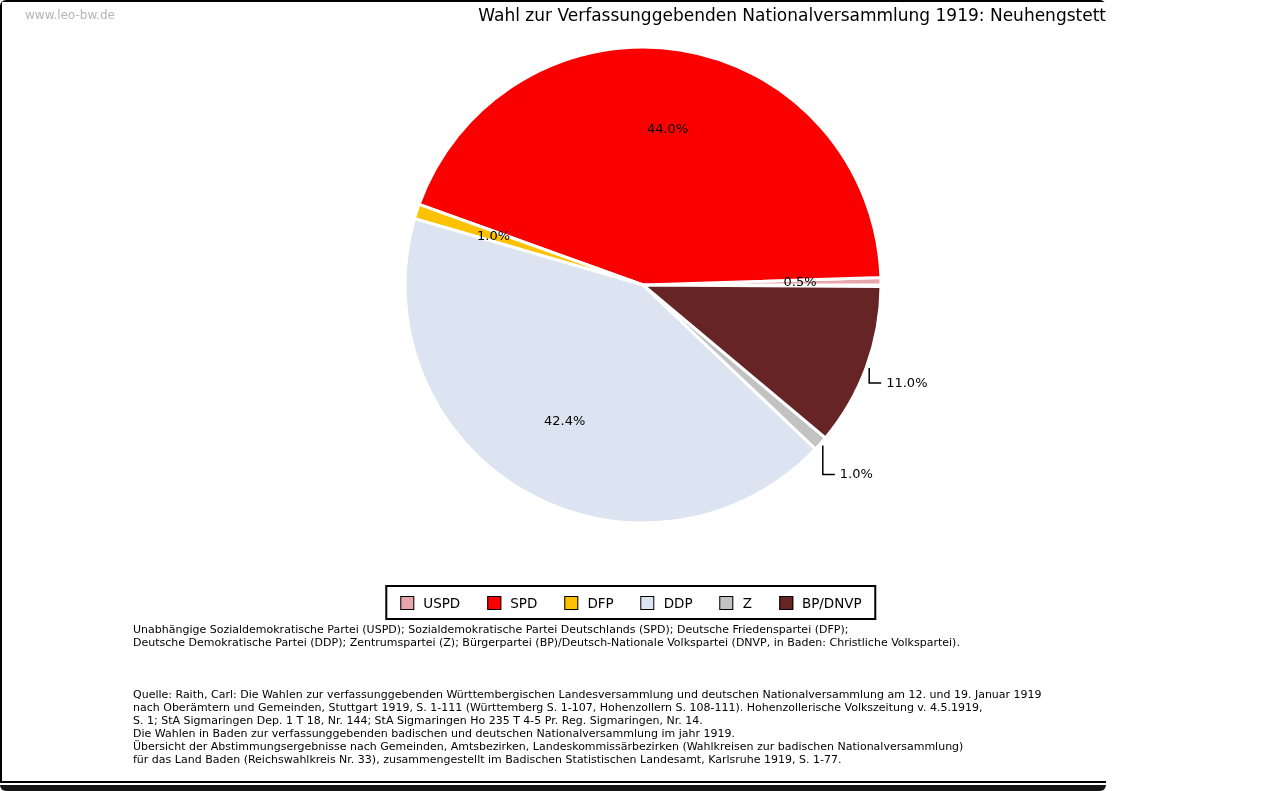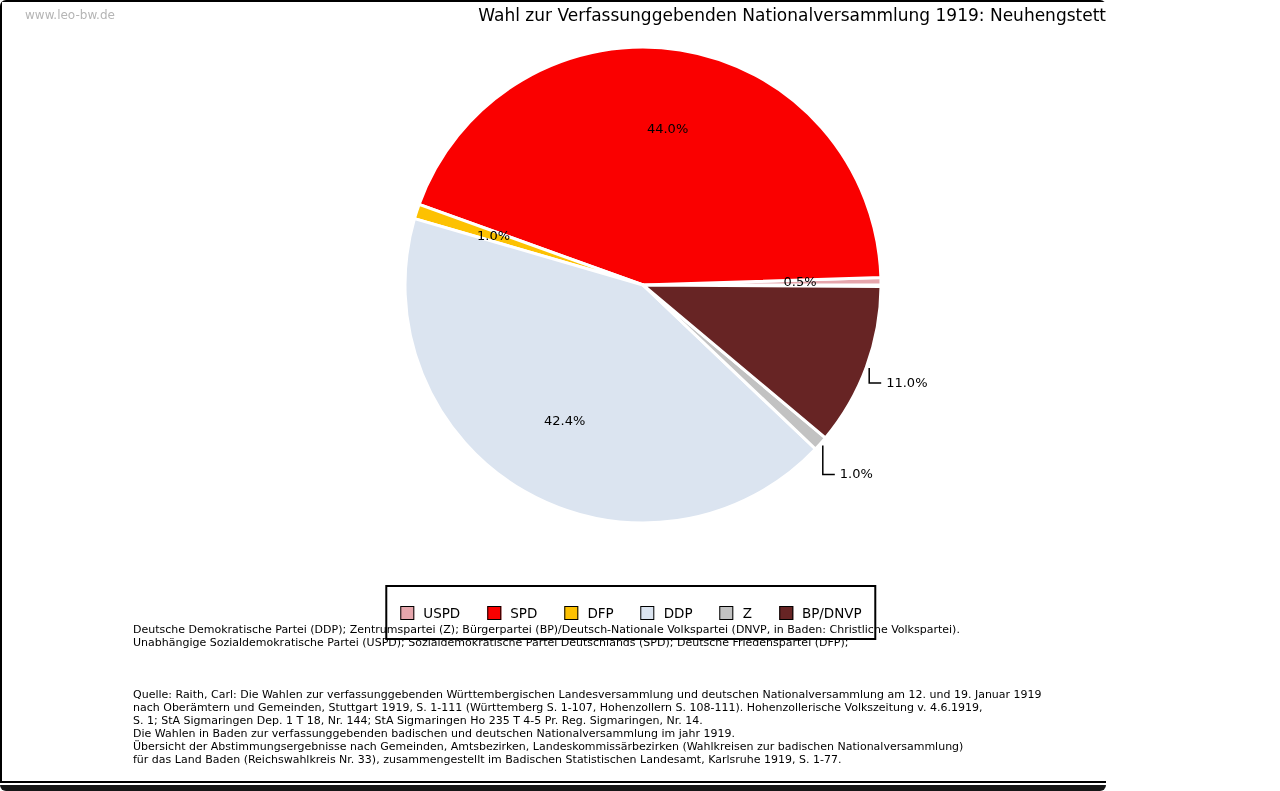"USPD" .legend { padding: 17px 13px -> 7px 13px }
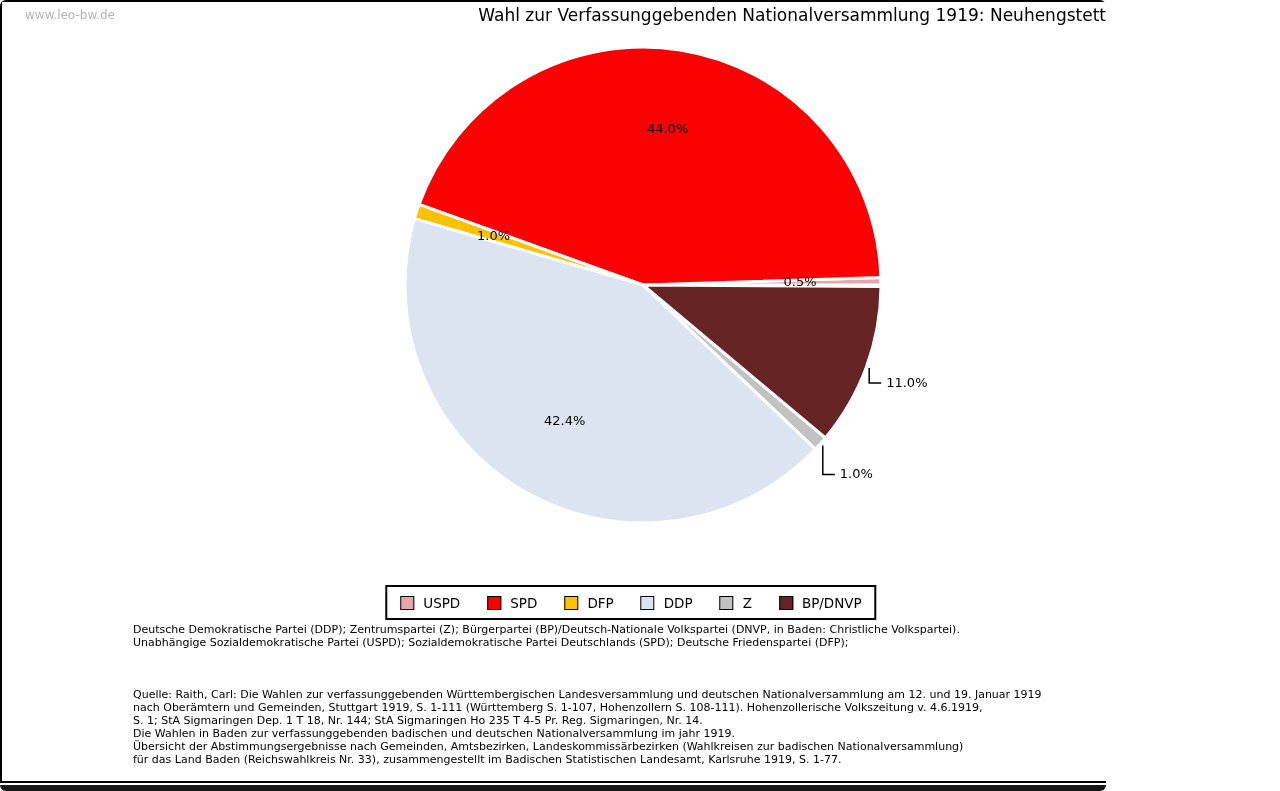"Deutsche Demokratische Partei (DDP);" div { order: before "Unabhängige Sozialdemokratische Partei" -> after "Unabhängige Sozialdemokratische Partei" }
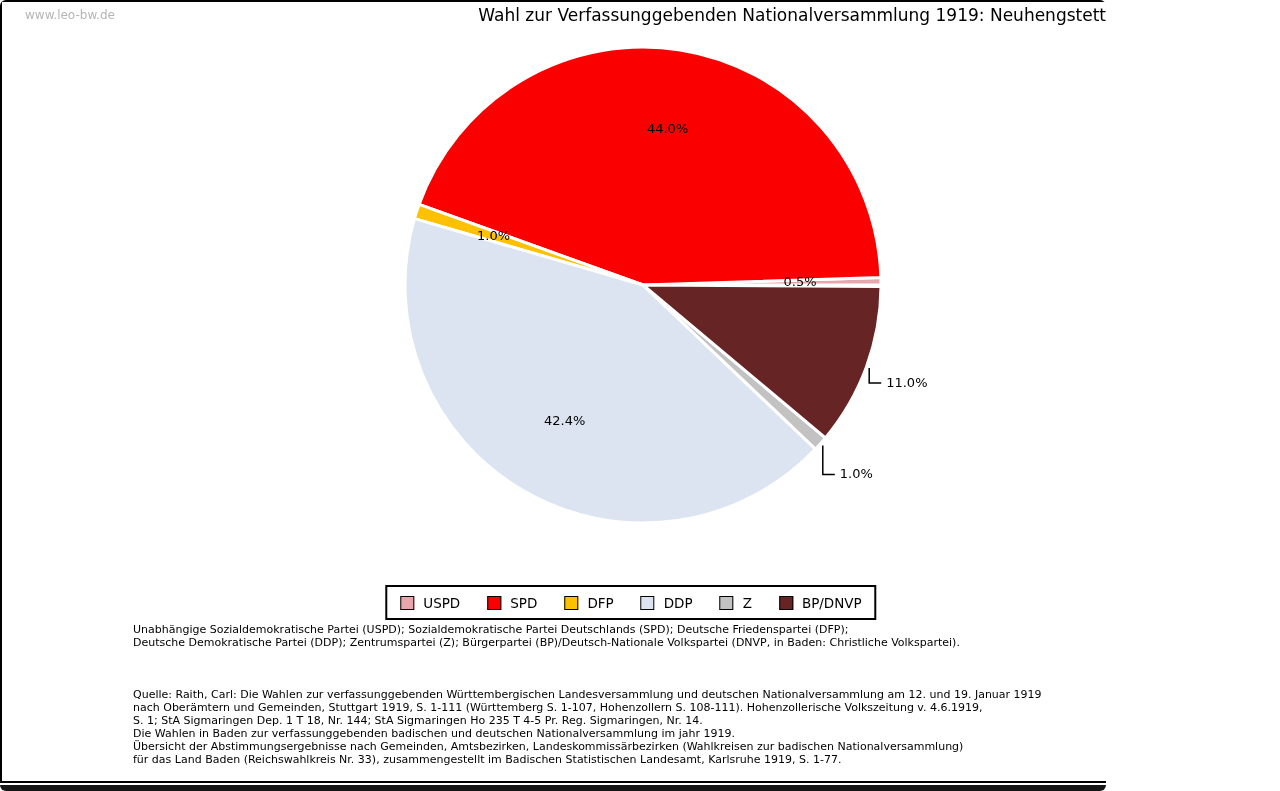"nach Oberämtern und Gemeinden, Stuttgart" div { text: 4.6.1919 -> 4.5.1919 }
